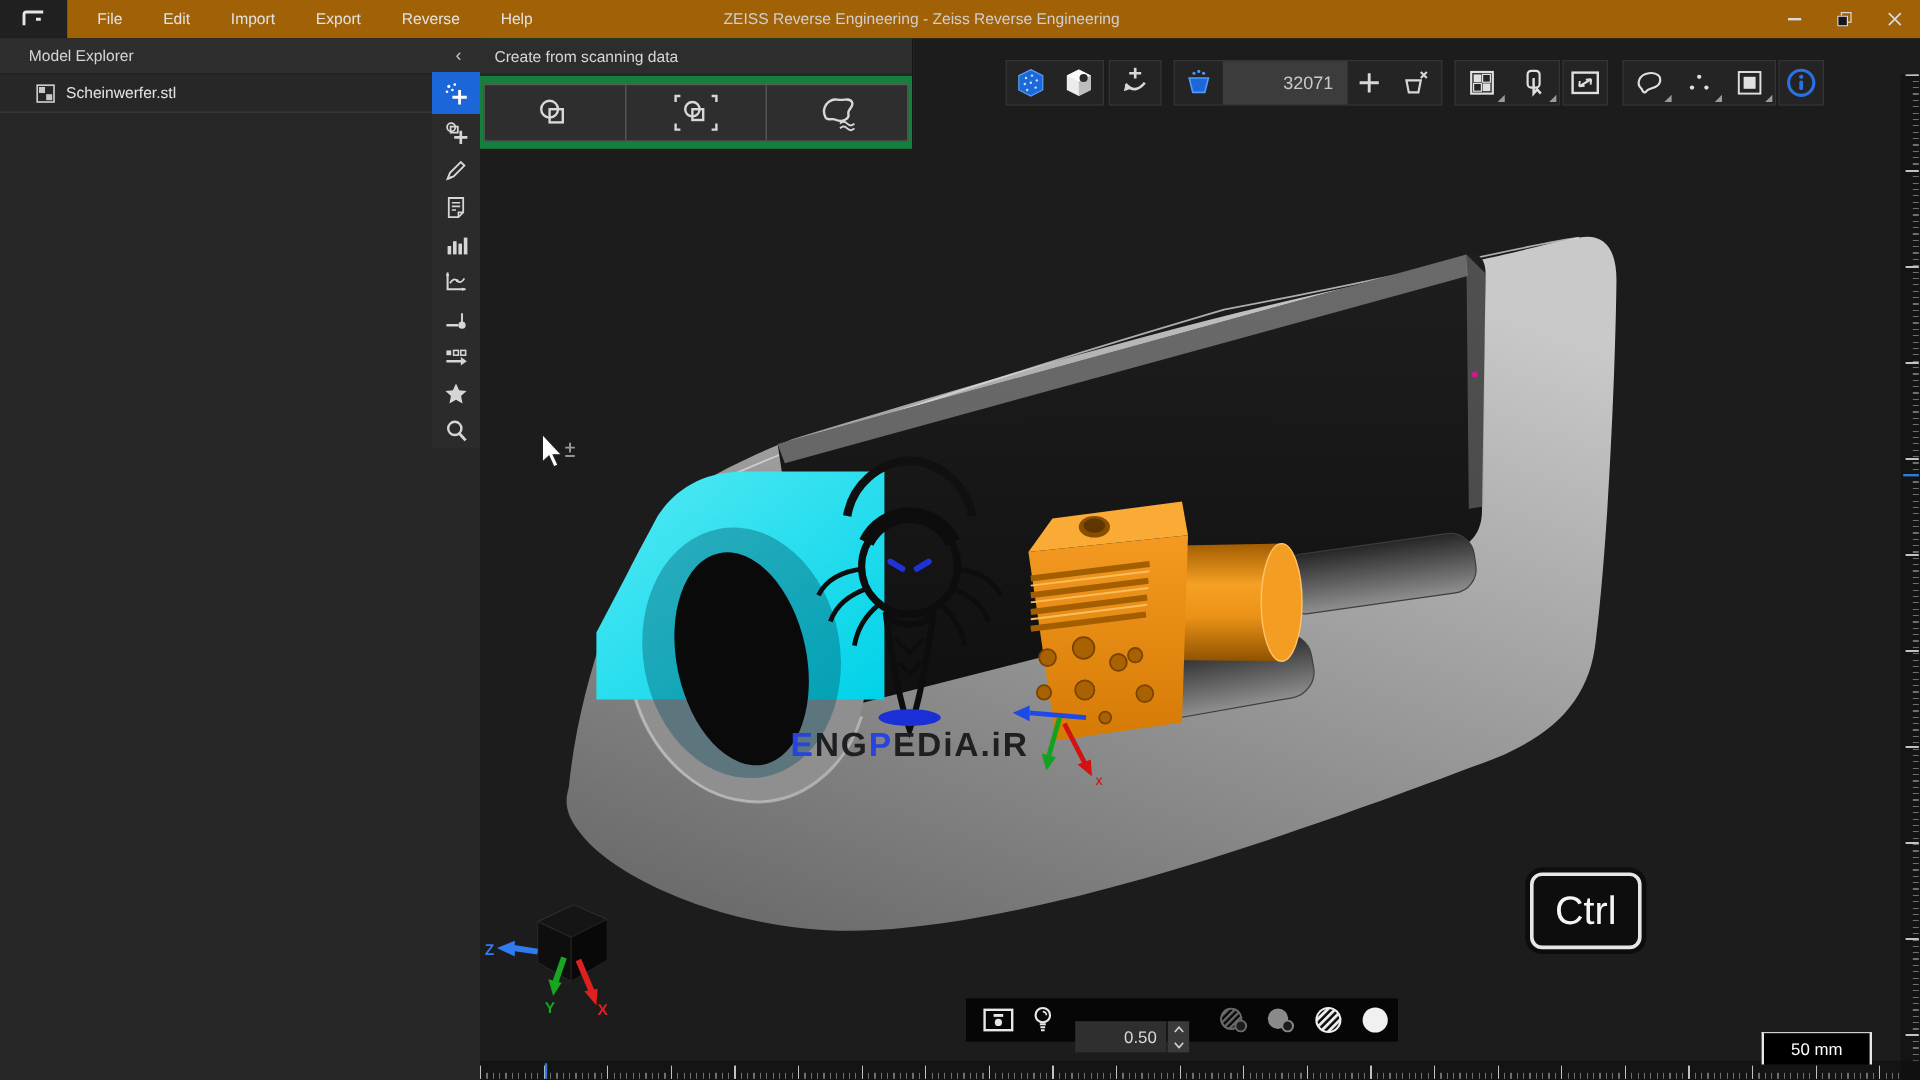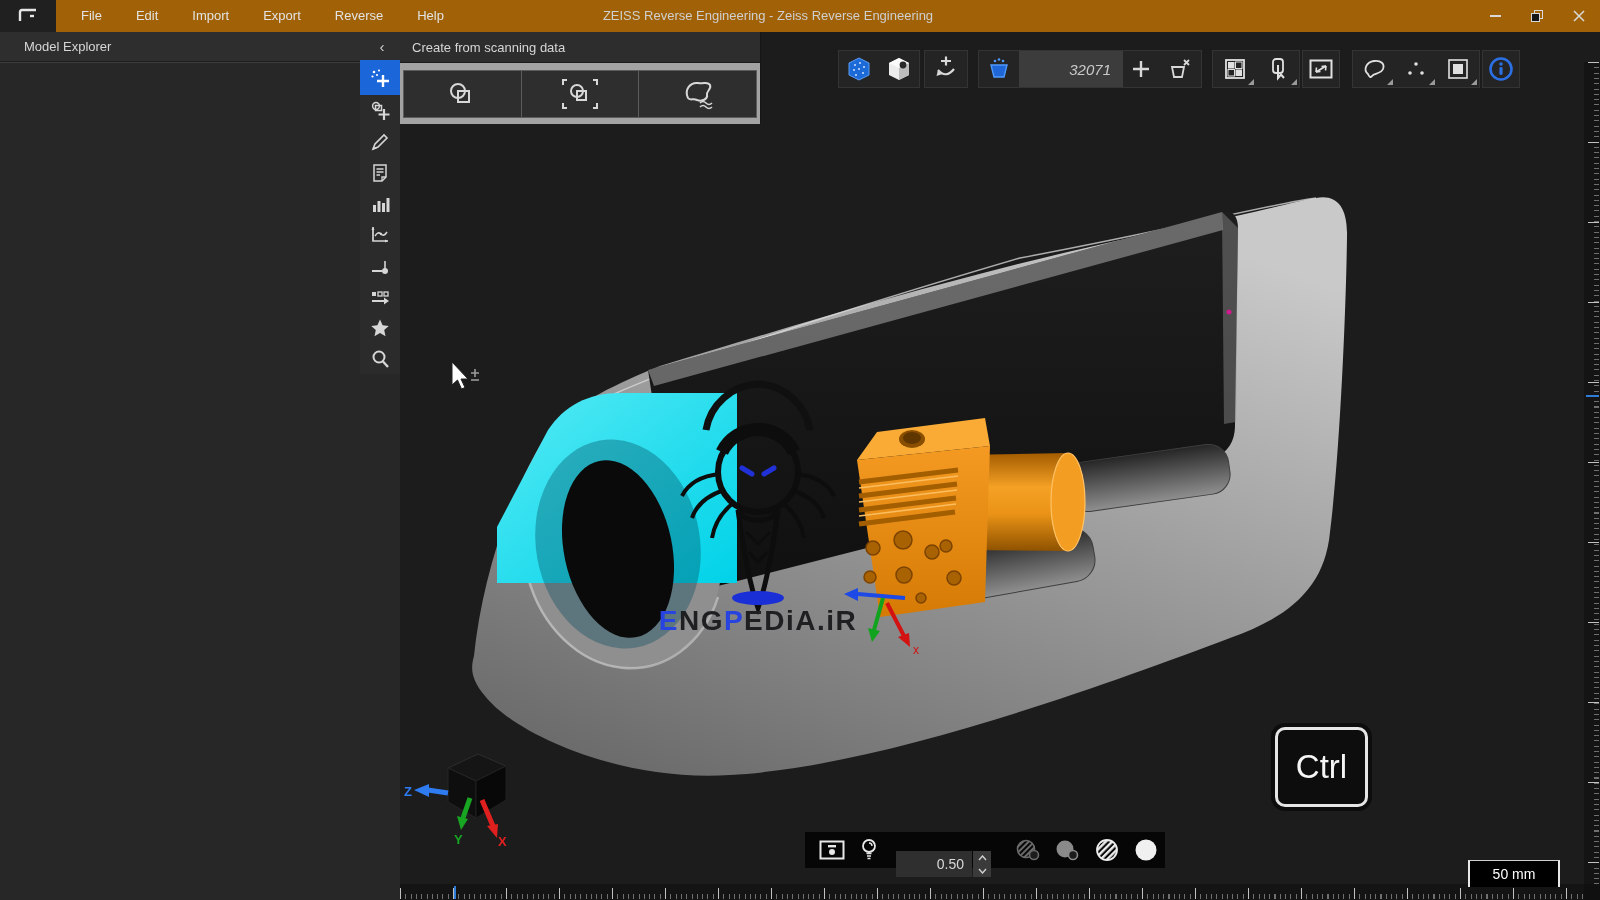"Create from scanning data" .scan-panel { background: #a3a3a3 -> #15803d }
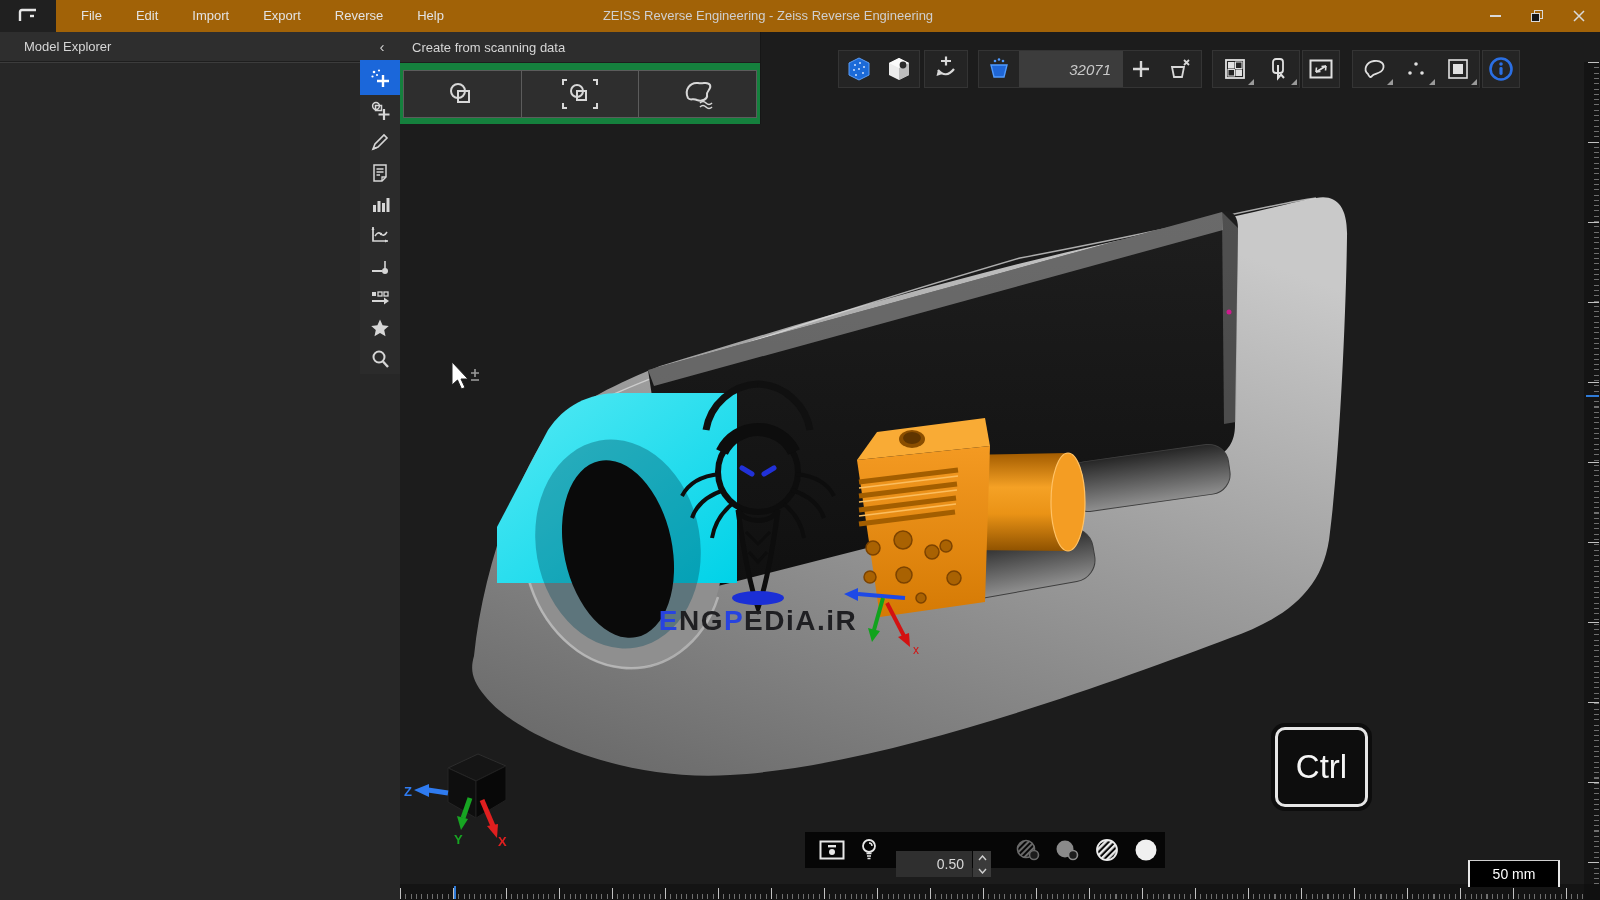"Scheinwerfer.stl" div.tree-row { html: none -> <div> <span> <svg> <rect></rect> <rect></rect> <rect></rect> </svg></span> <span>Scheinwerfer.stl</span> </div> }
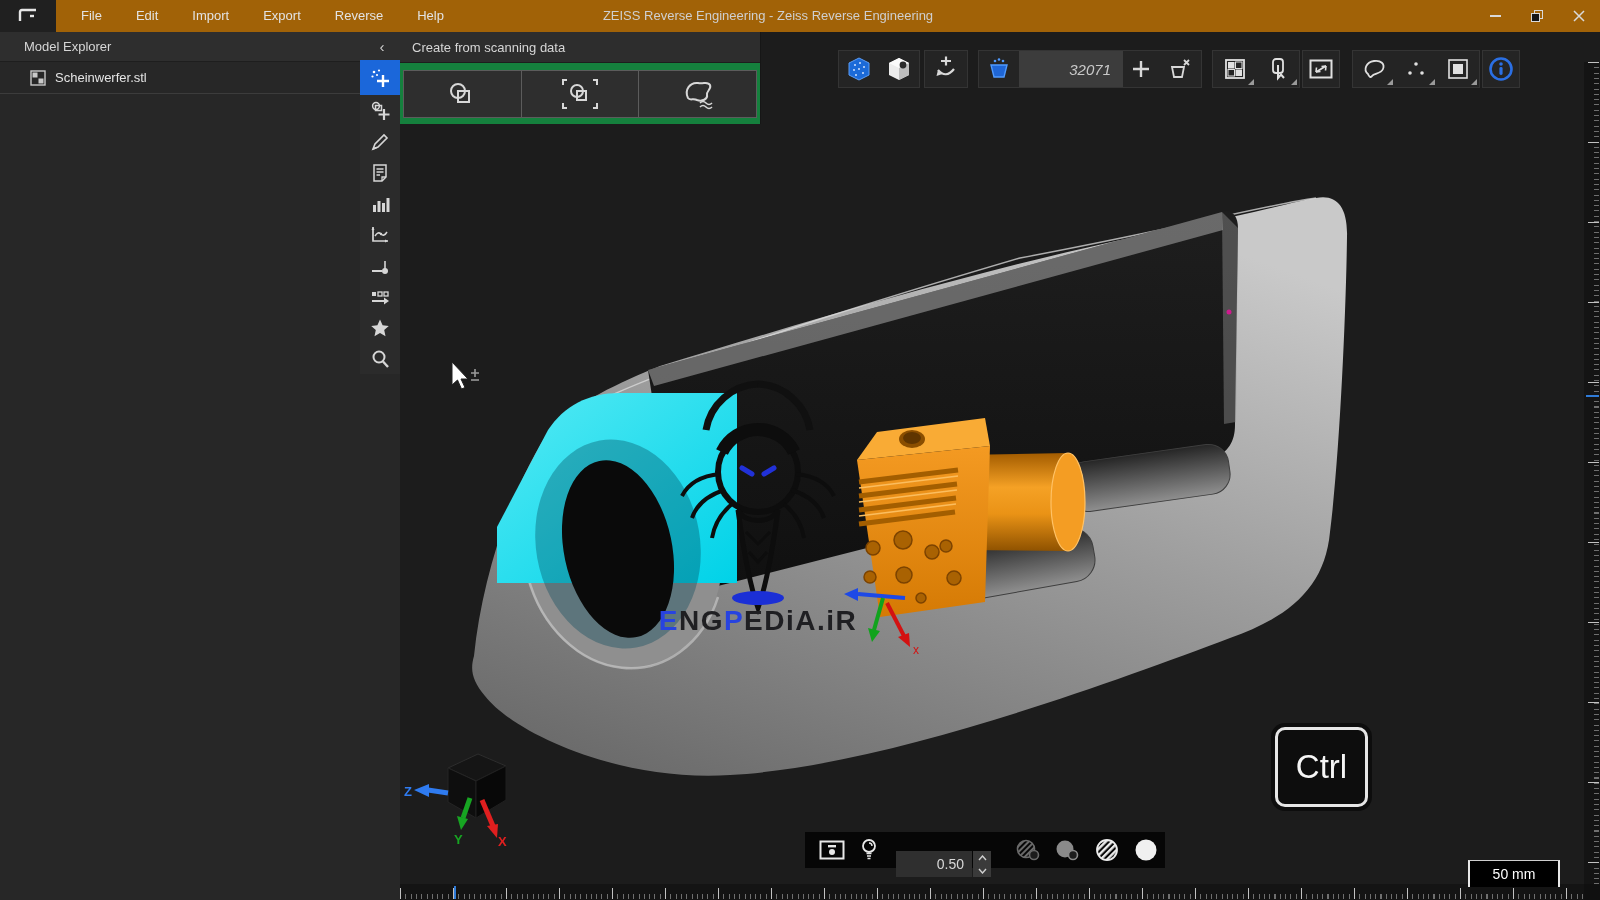"32071" div.tbgroup { font-style: italic -> none }
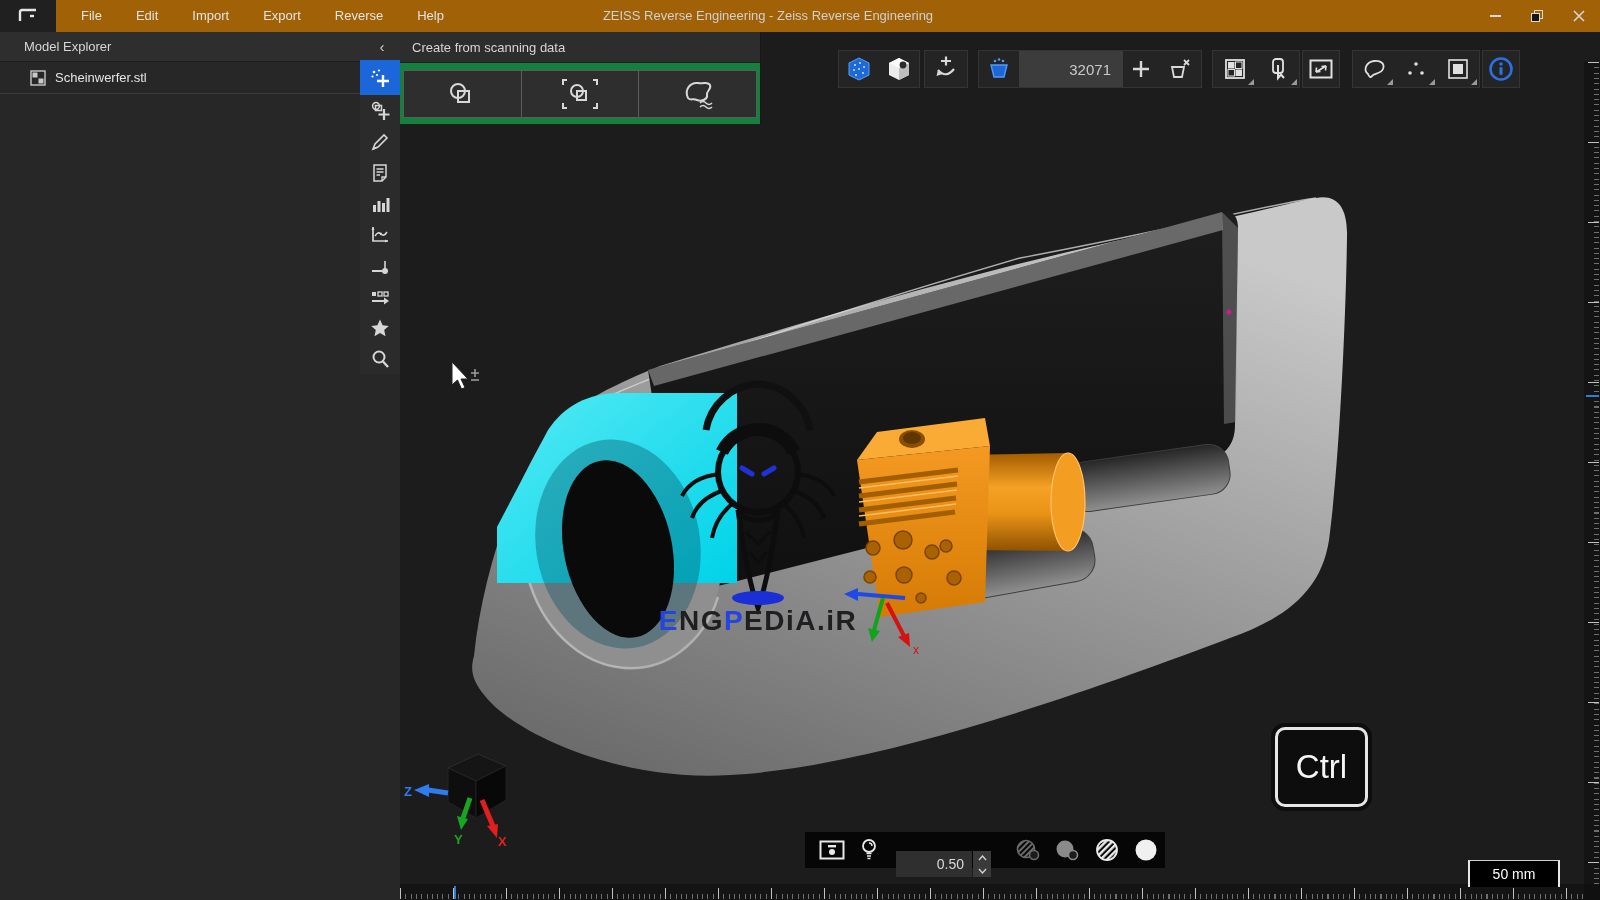"Ctrl" .ctrl-key { height: 80px -> 64px }
